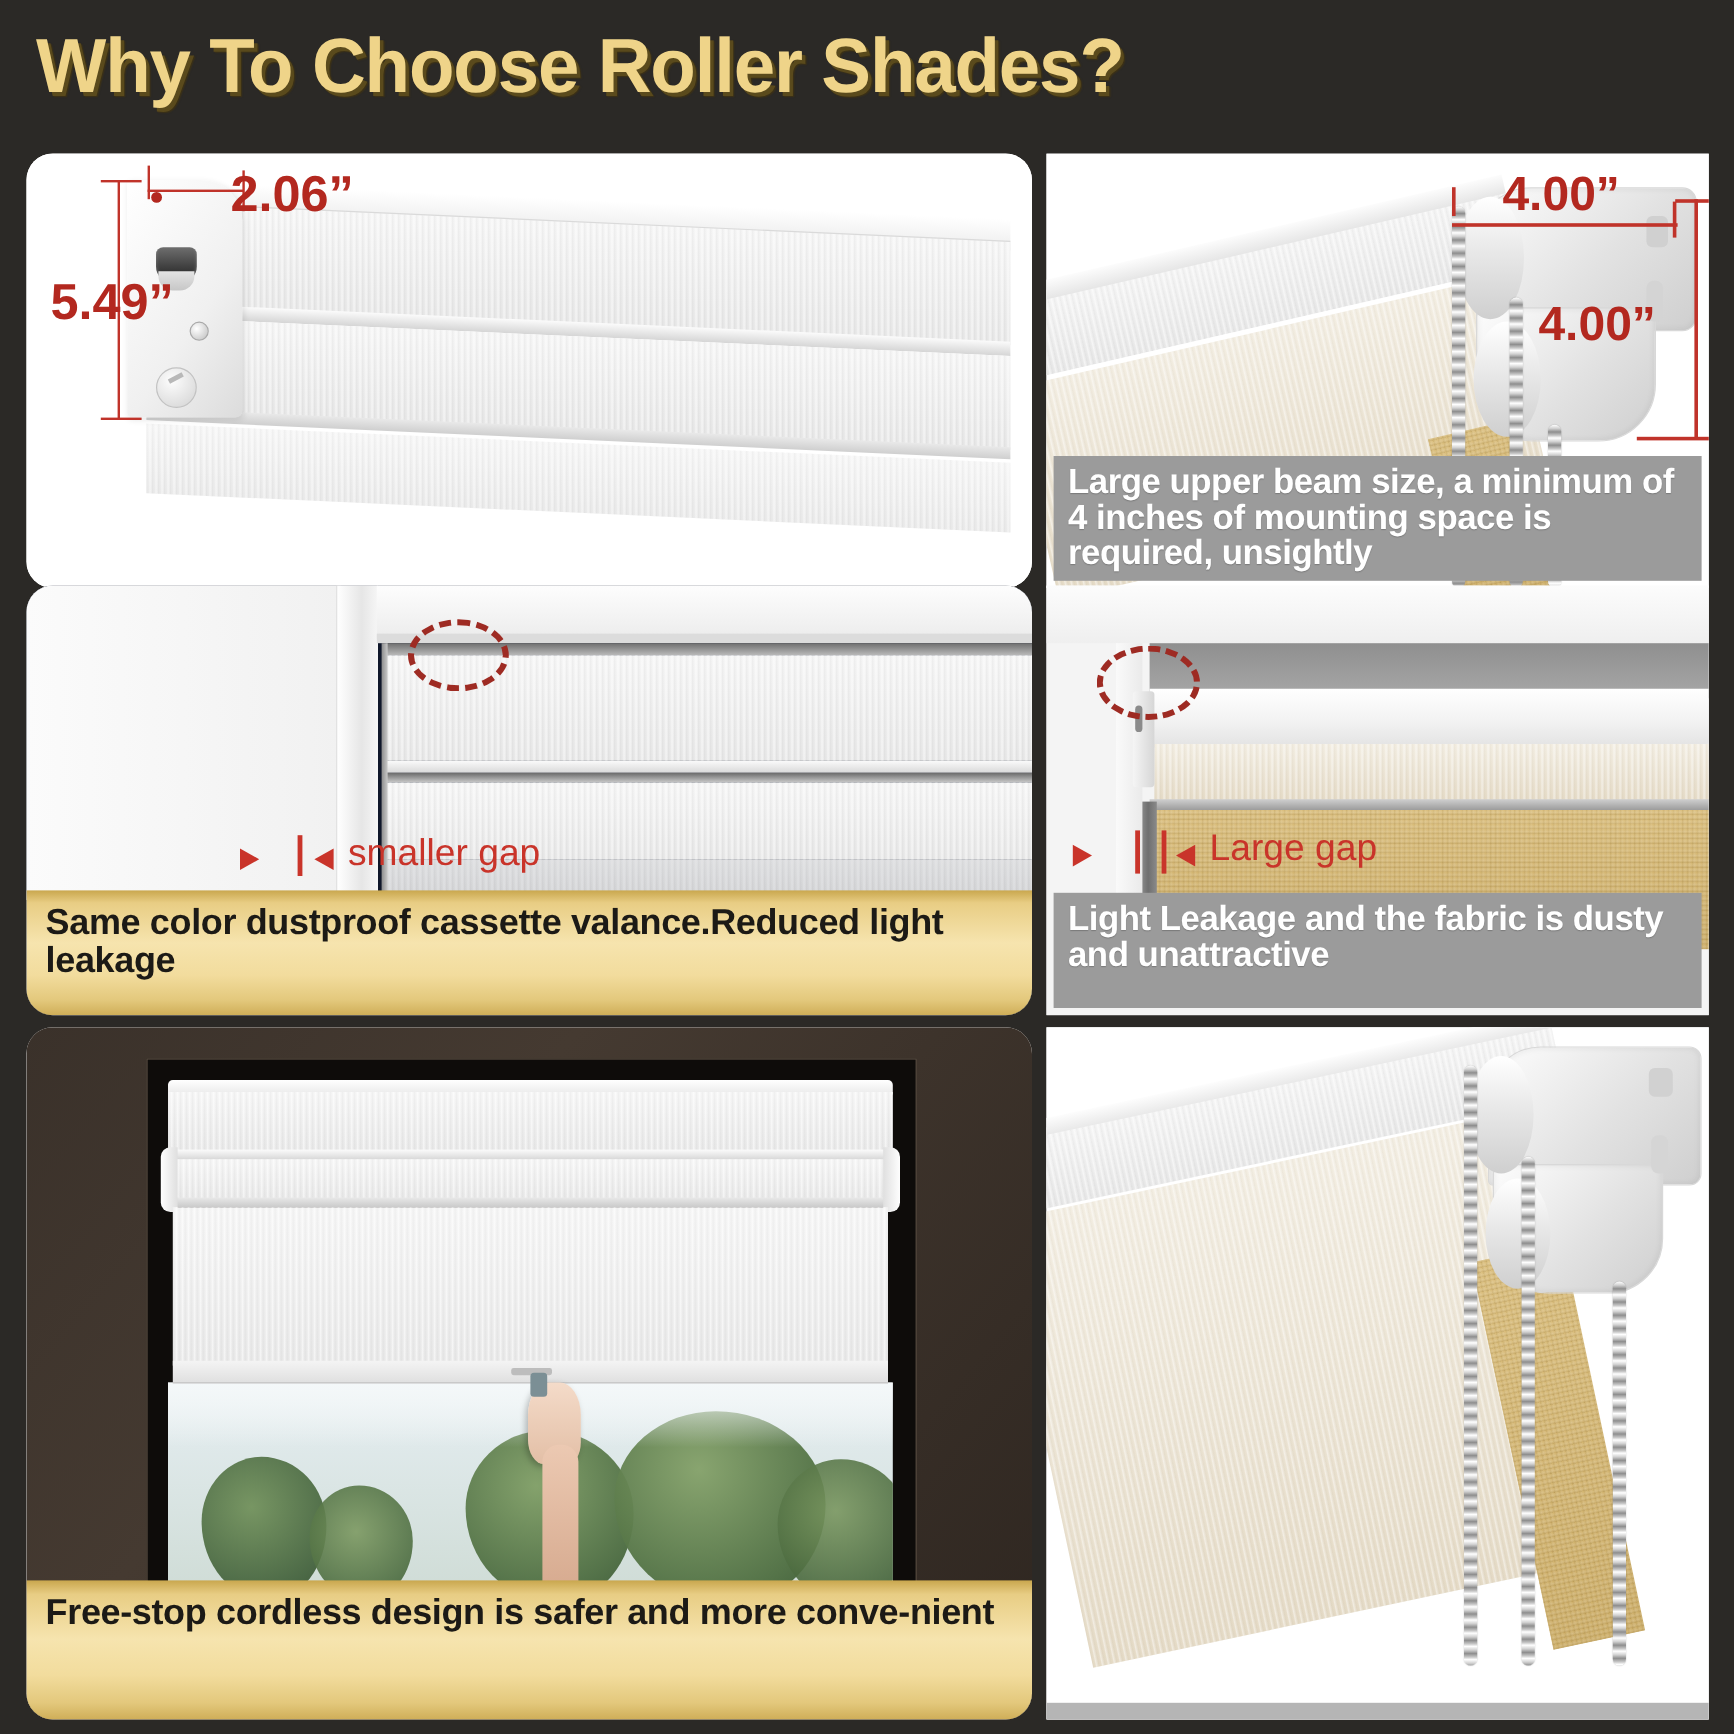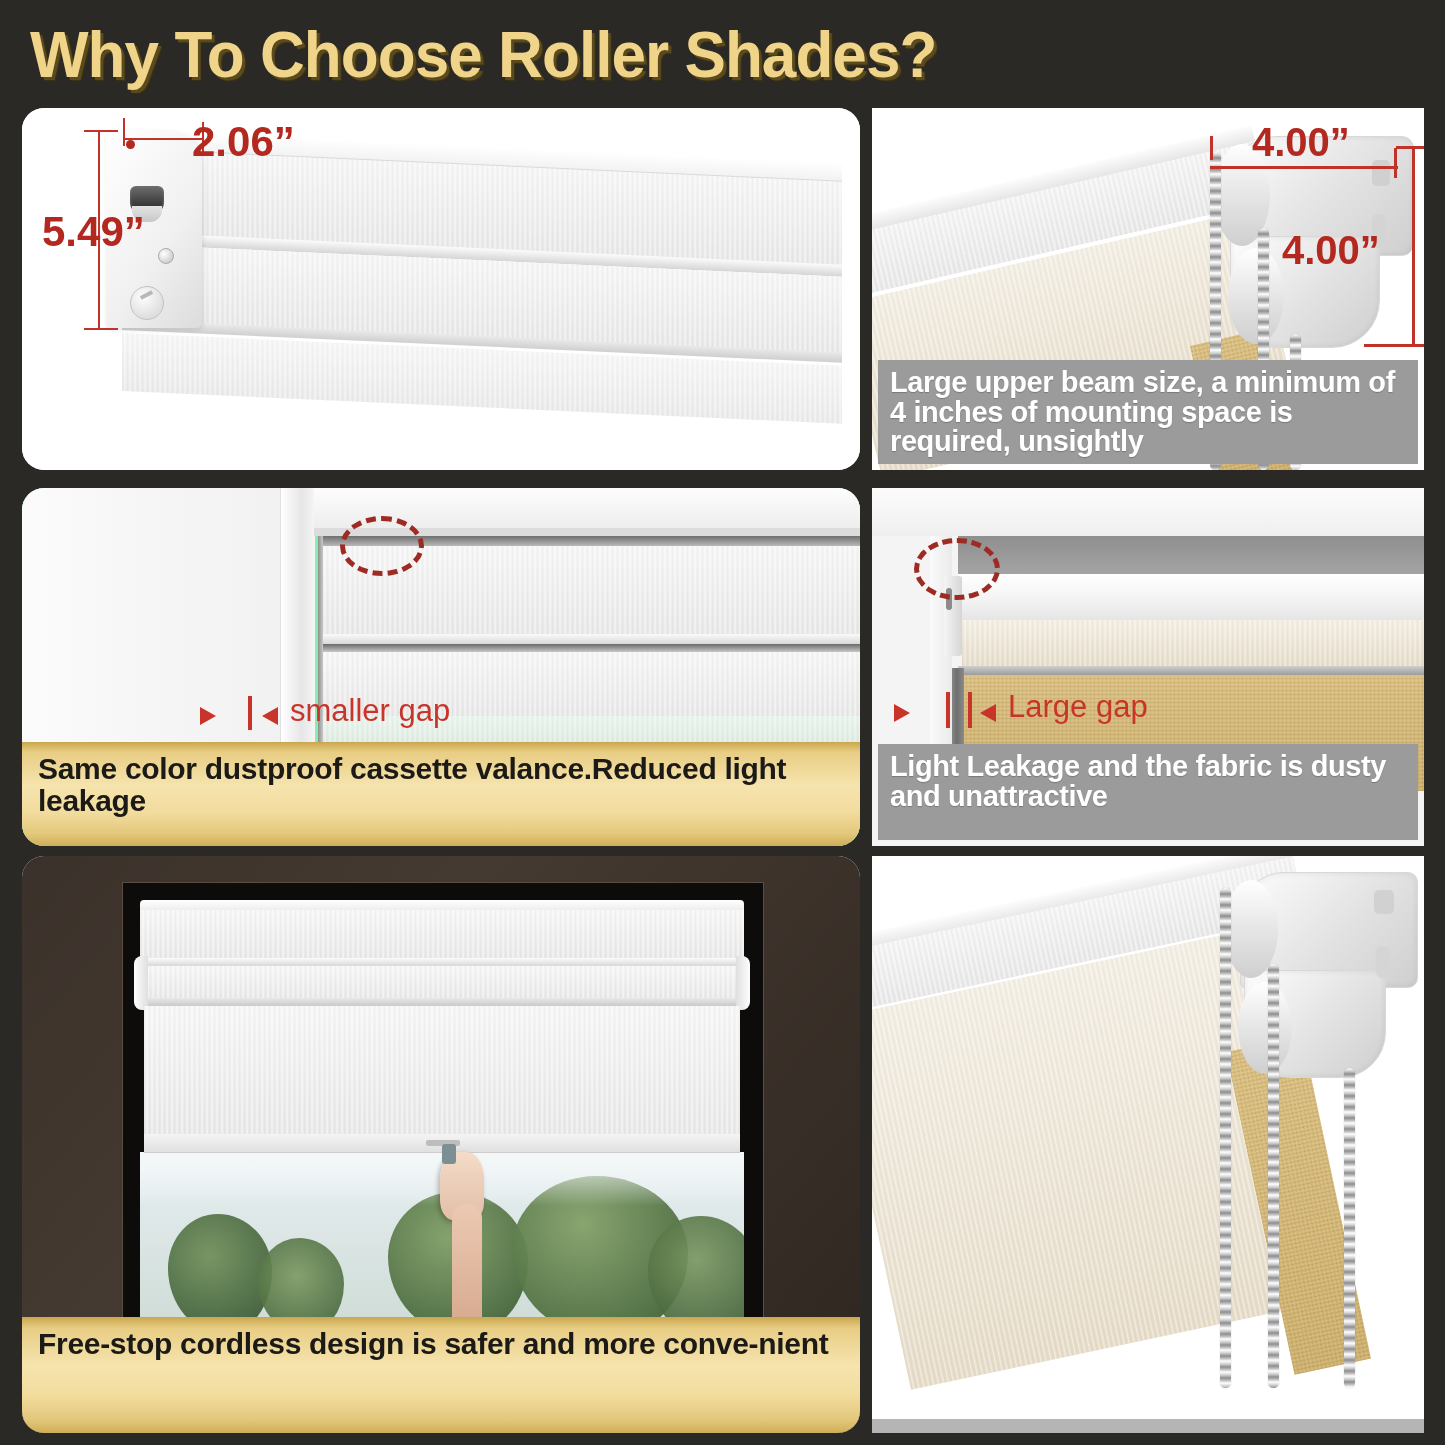"2.06”" .r-1 { top: 4px -> 24px }
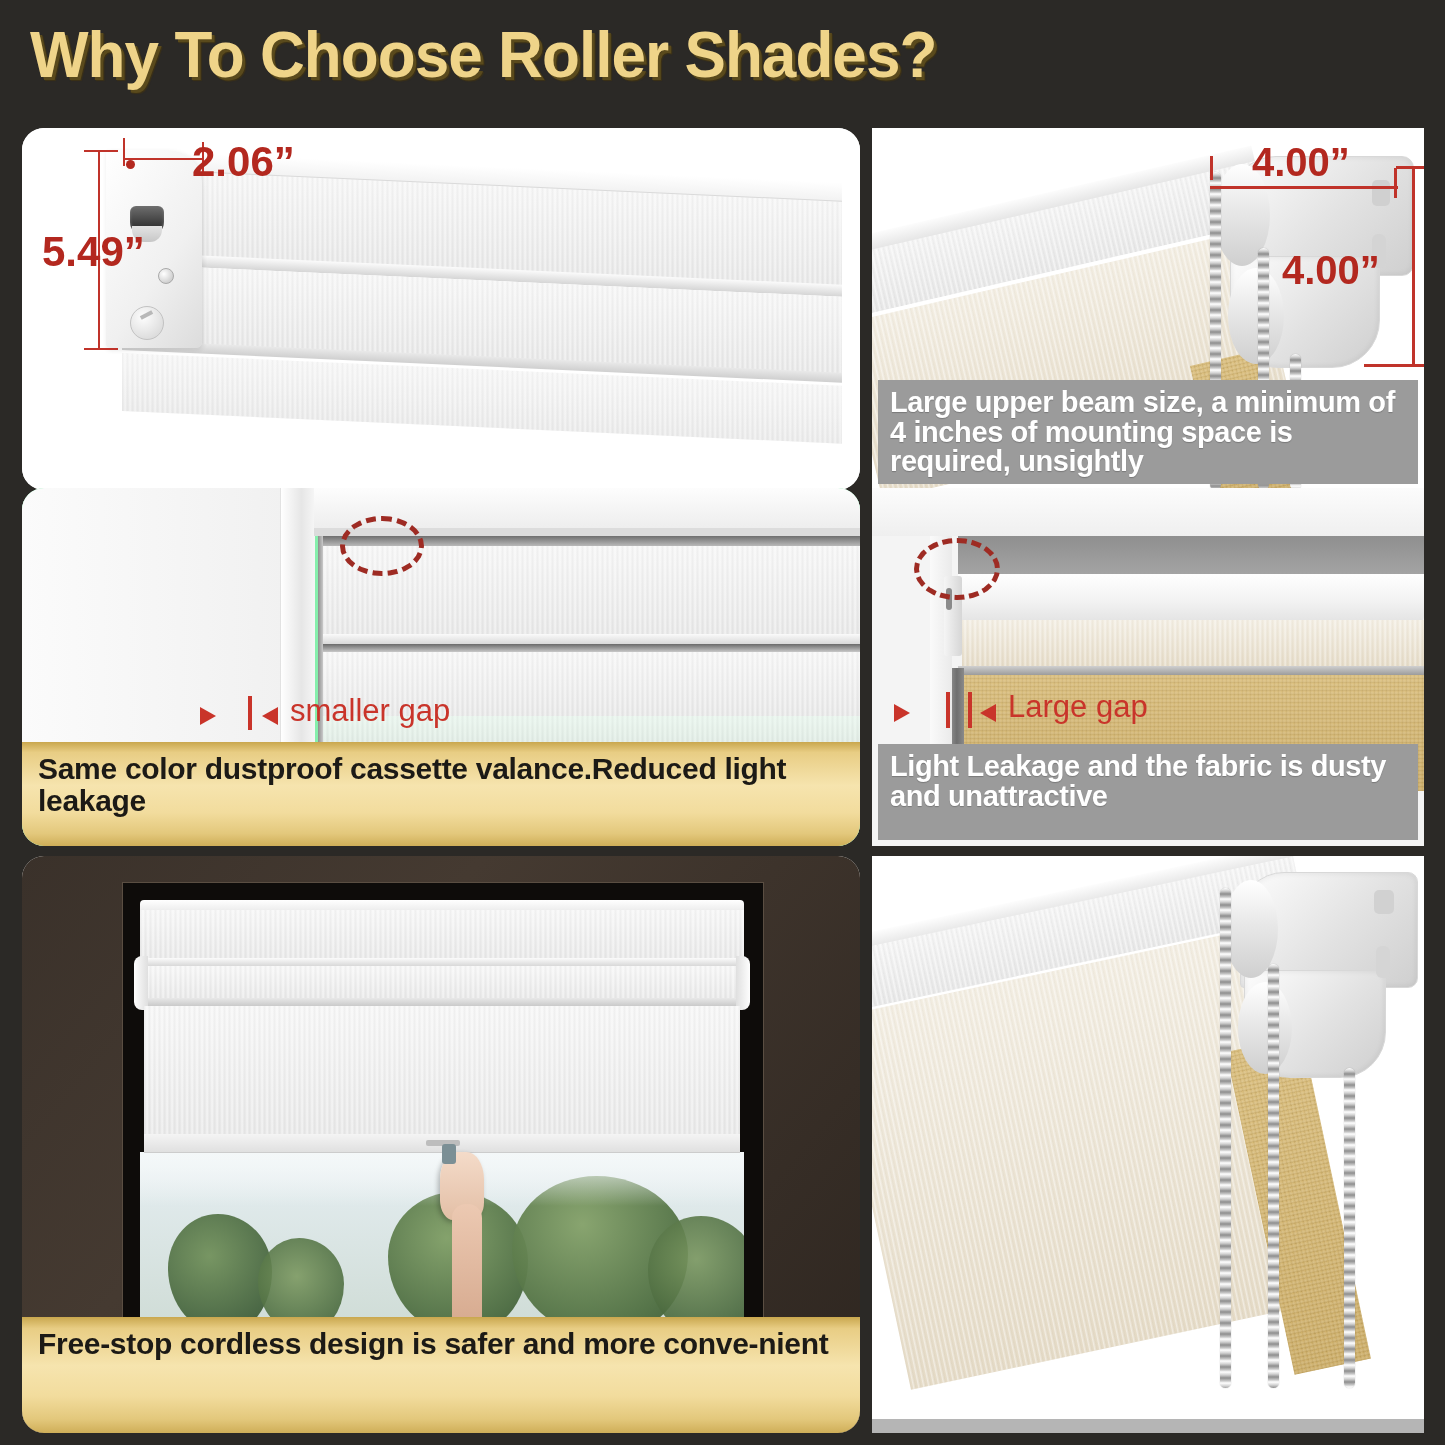"smaller gap" div.art { background: #86efac -> #0f172a }
